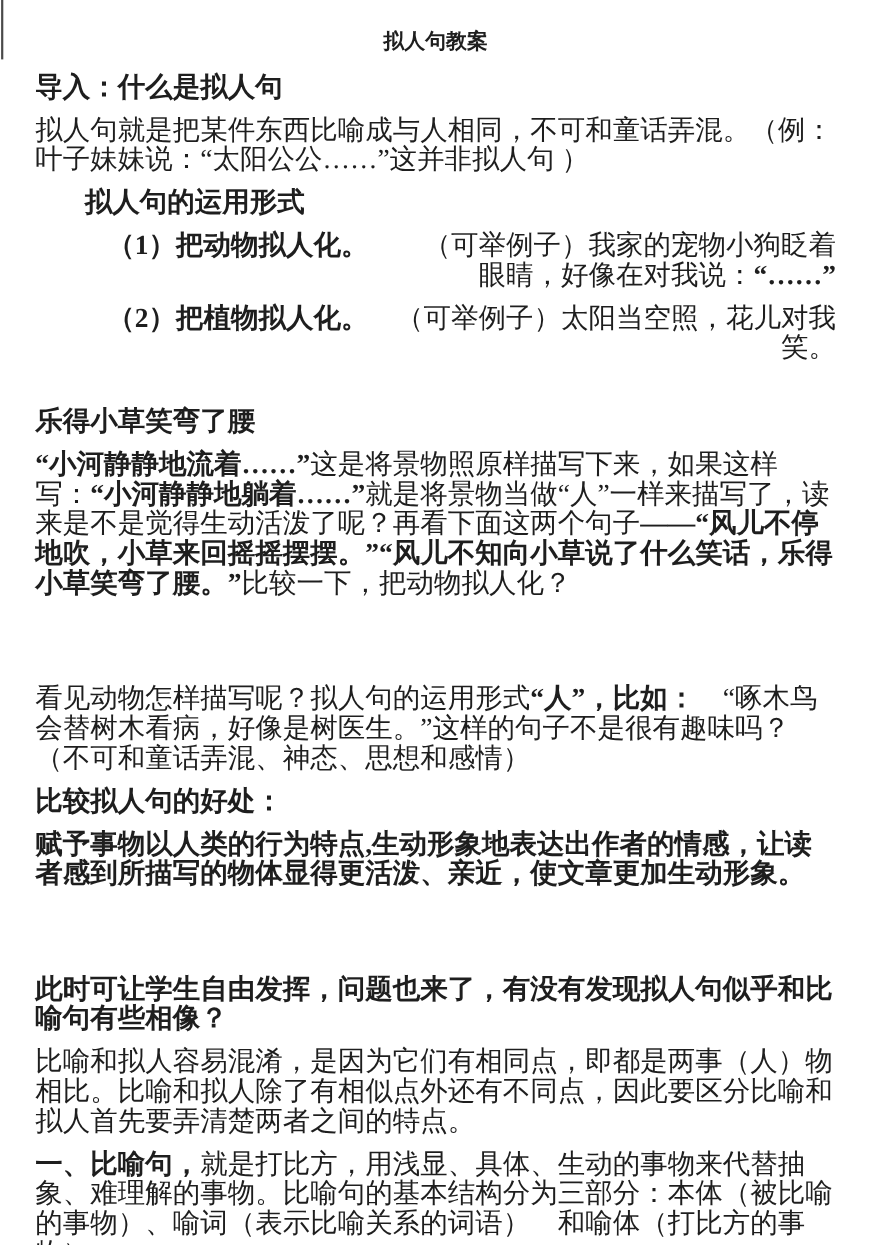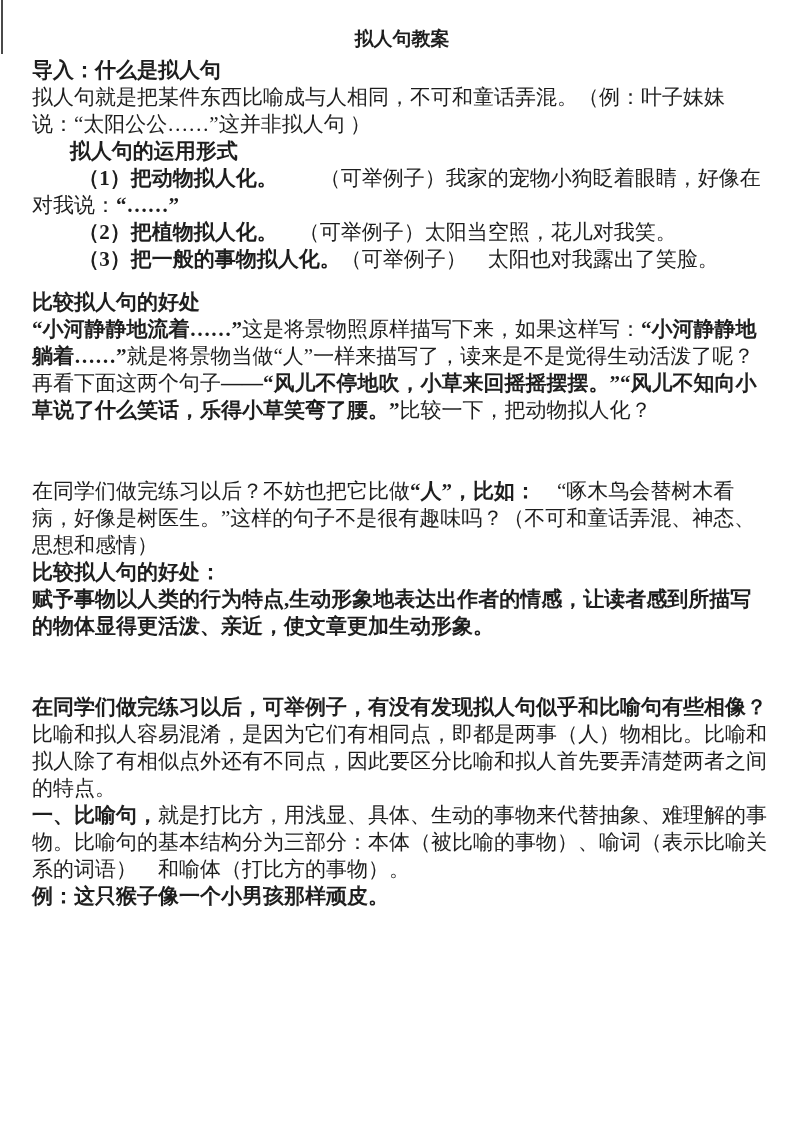"拟人句教案" .page { padding: 24px 28px 0 32px -> 24px 28px 0 20px }
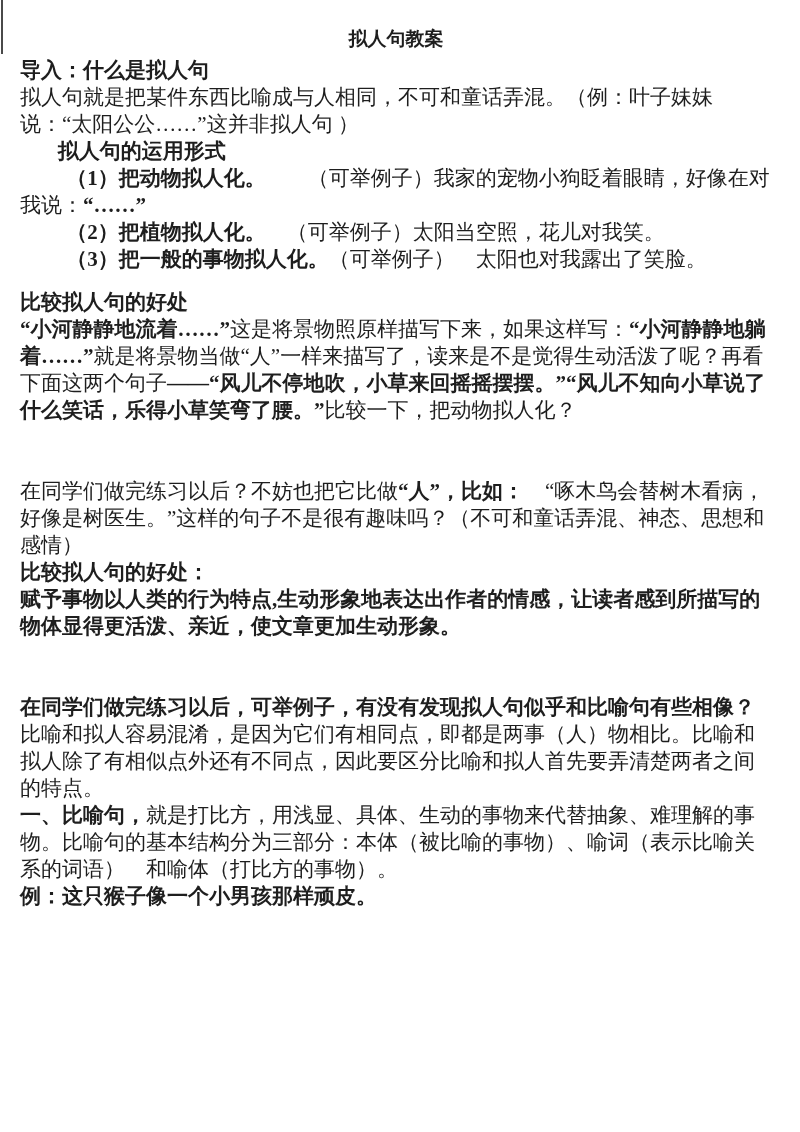"导入：什么是拟人句" .para { font-size: 21px -> 25px; margin: 0 -> 12px }
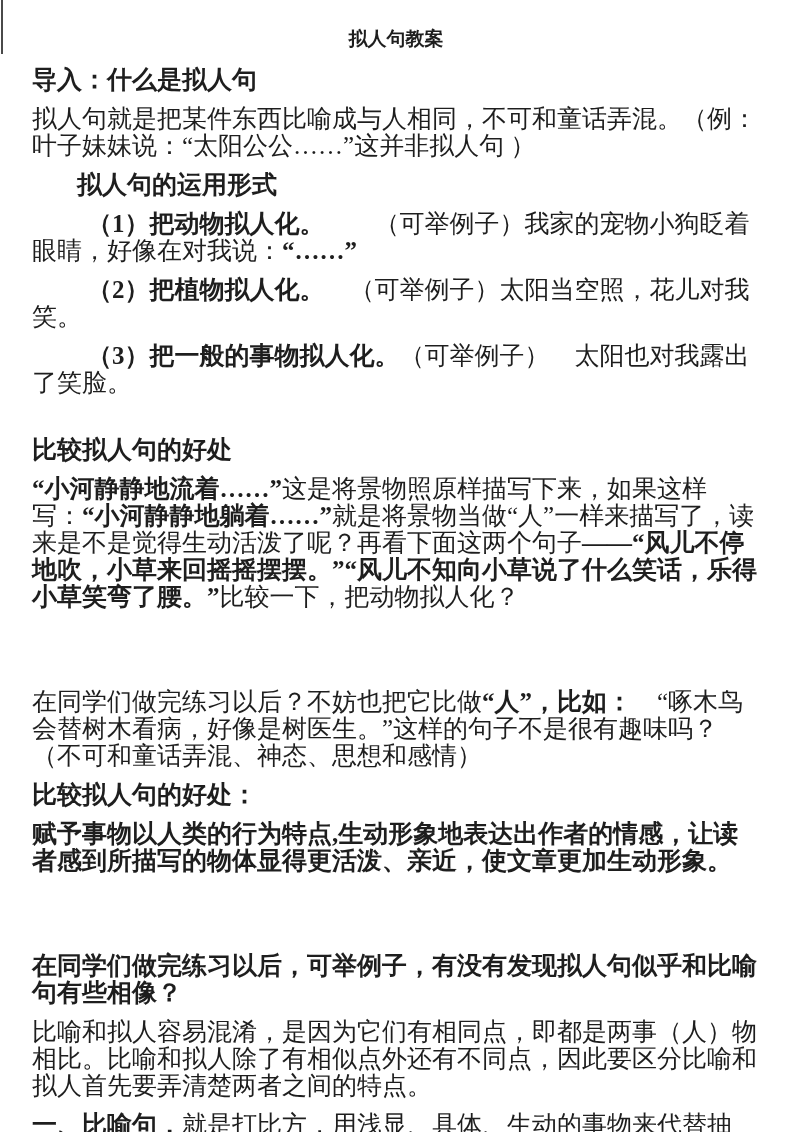"（1）把动物拟人化。 （可举例子）我家的宠物小狗眨着眼睛，好像在对我说：“……”" .indent2 { text-align: none -> right }
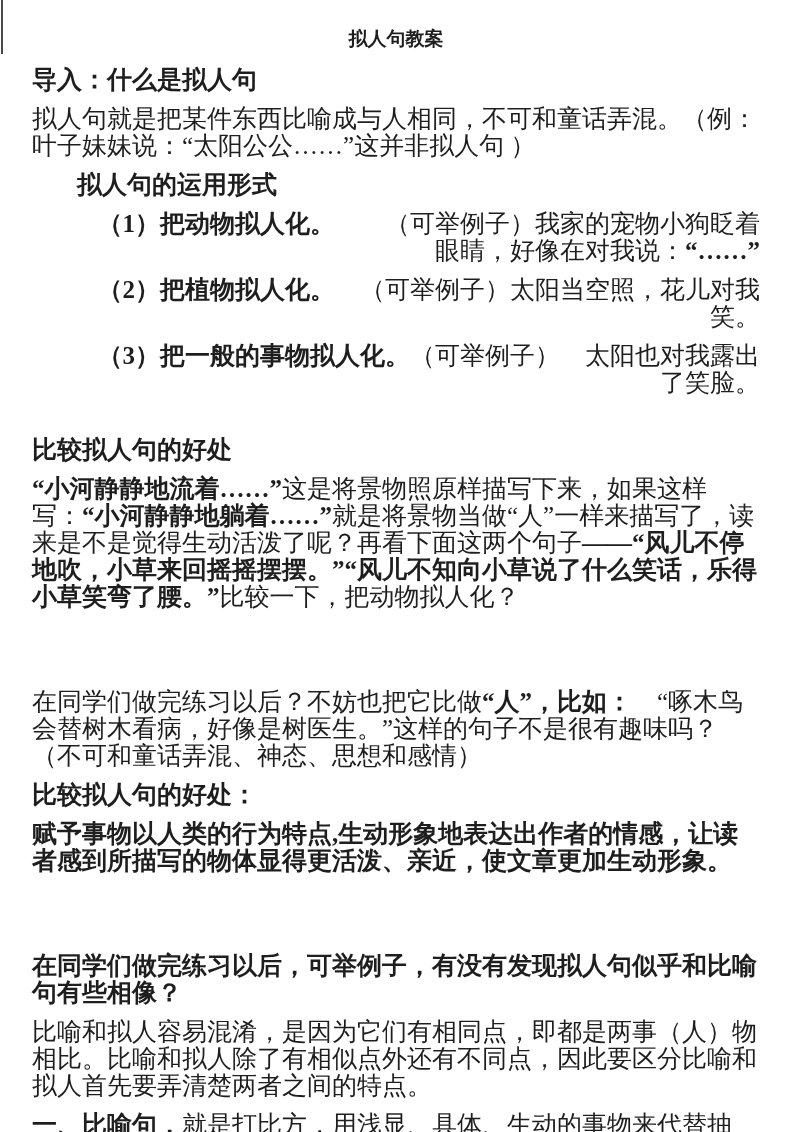"（3）把一般的事物拟人化。（可举例子） 太阳也对我露出了笑脸。" div.para { html: <div><span>（3）把一般的事物拟人化。</span><span>（可举例子） 太阳也对我露出了笑脸。</span></div> -> none }
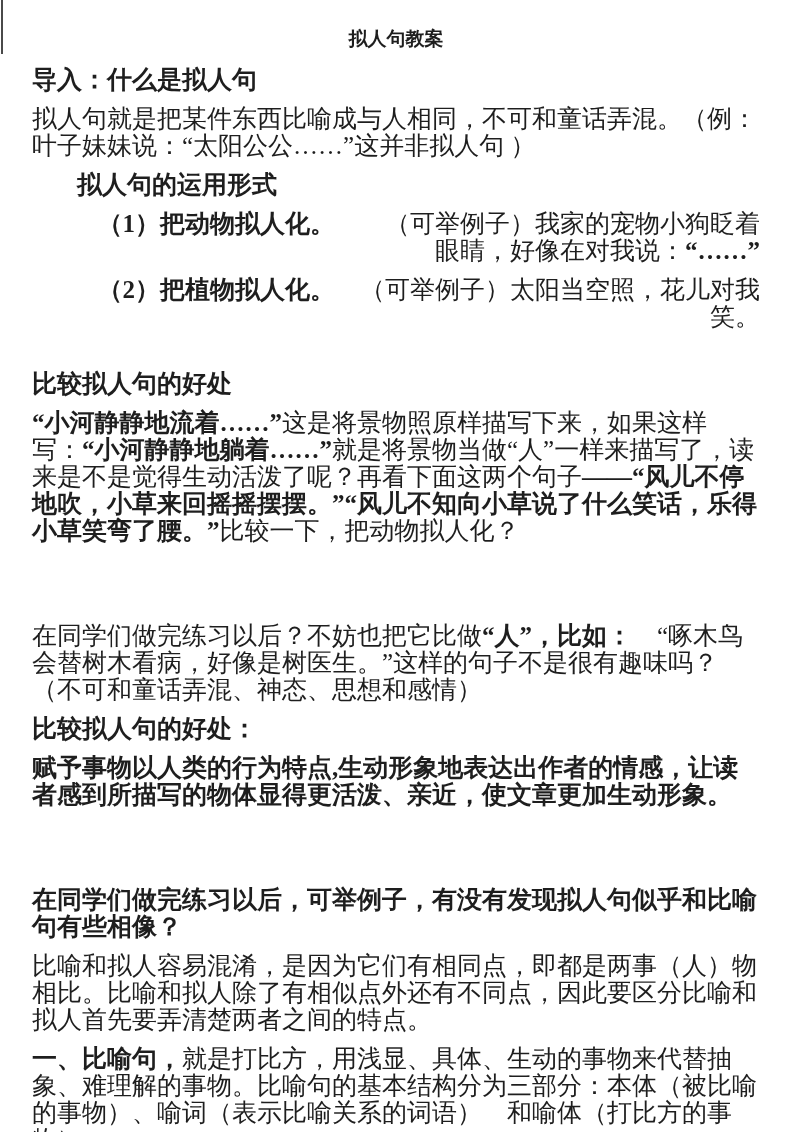"比较拟人句的好处" span.b { text: 比较拟人句的好处 -> 乐得小草笑弯了腰 }
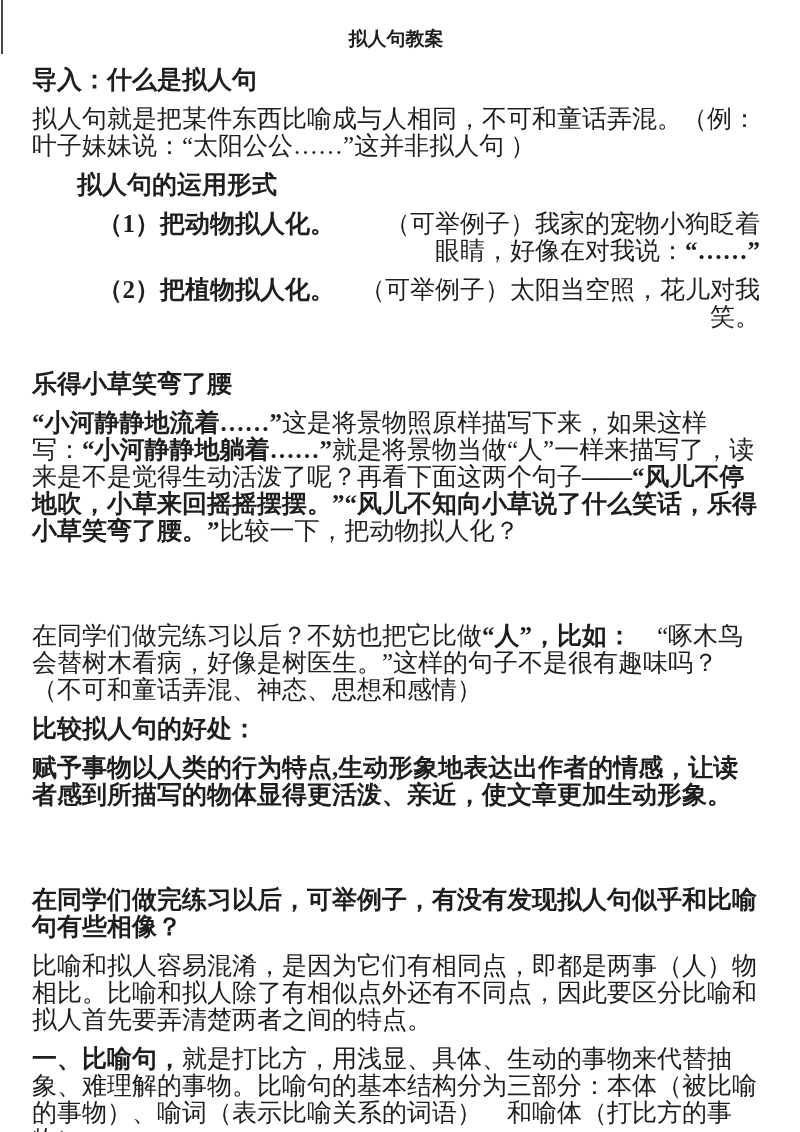"在同学们做完练习以后？不妨也把它比做" span { text: 在同学们做完练习以后？不妨也把它比做 -> 看见动物怎样描写呢？拟人句的运用形式 }
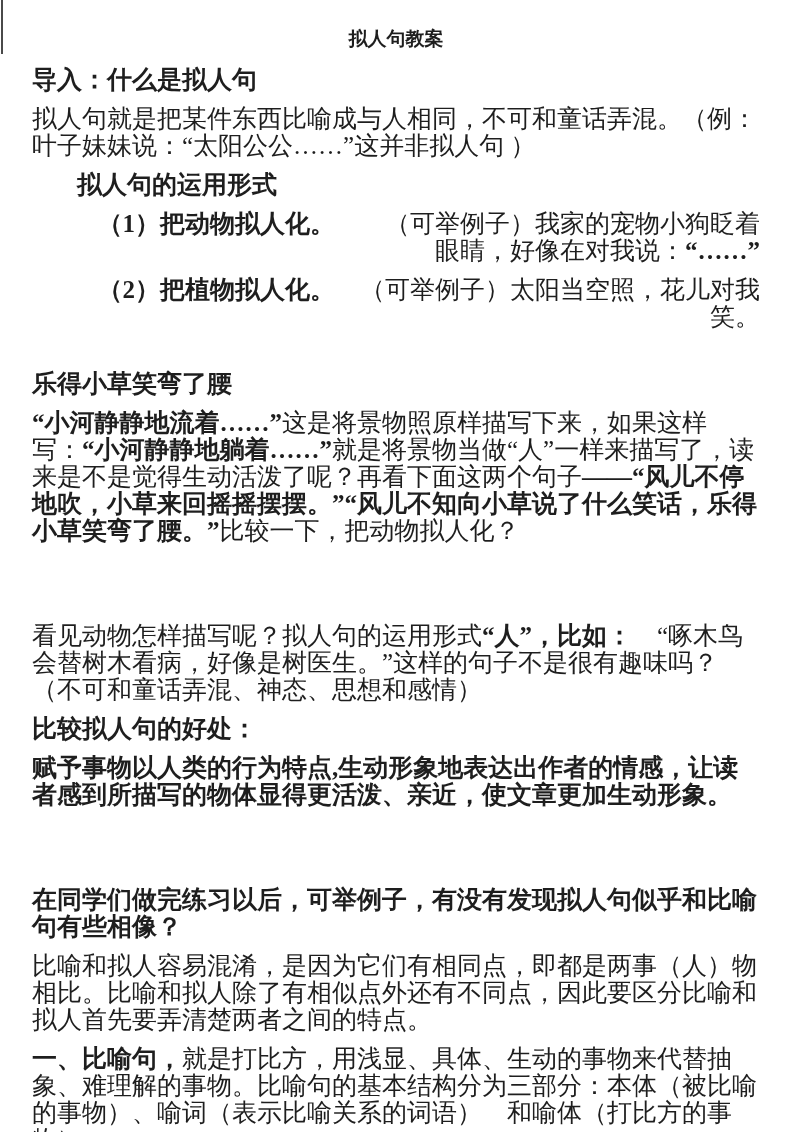"在同学们做完练习以后，可举例子，有没有发现拟人句似乎和比喻句有些相像？" span.b { text: 在同学们做完练习以后，可举例子 -> 此时可让学生自由发挥，问题也来了 }
